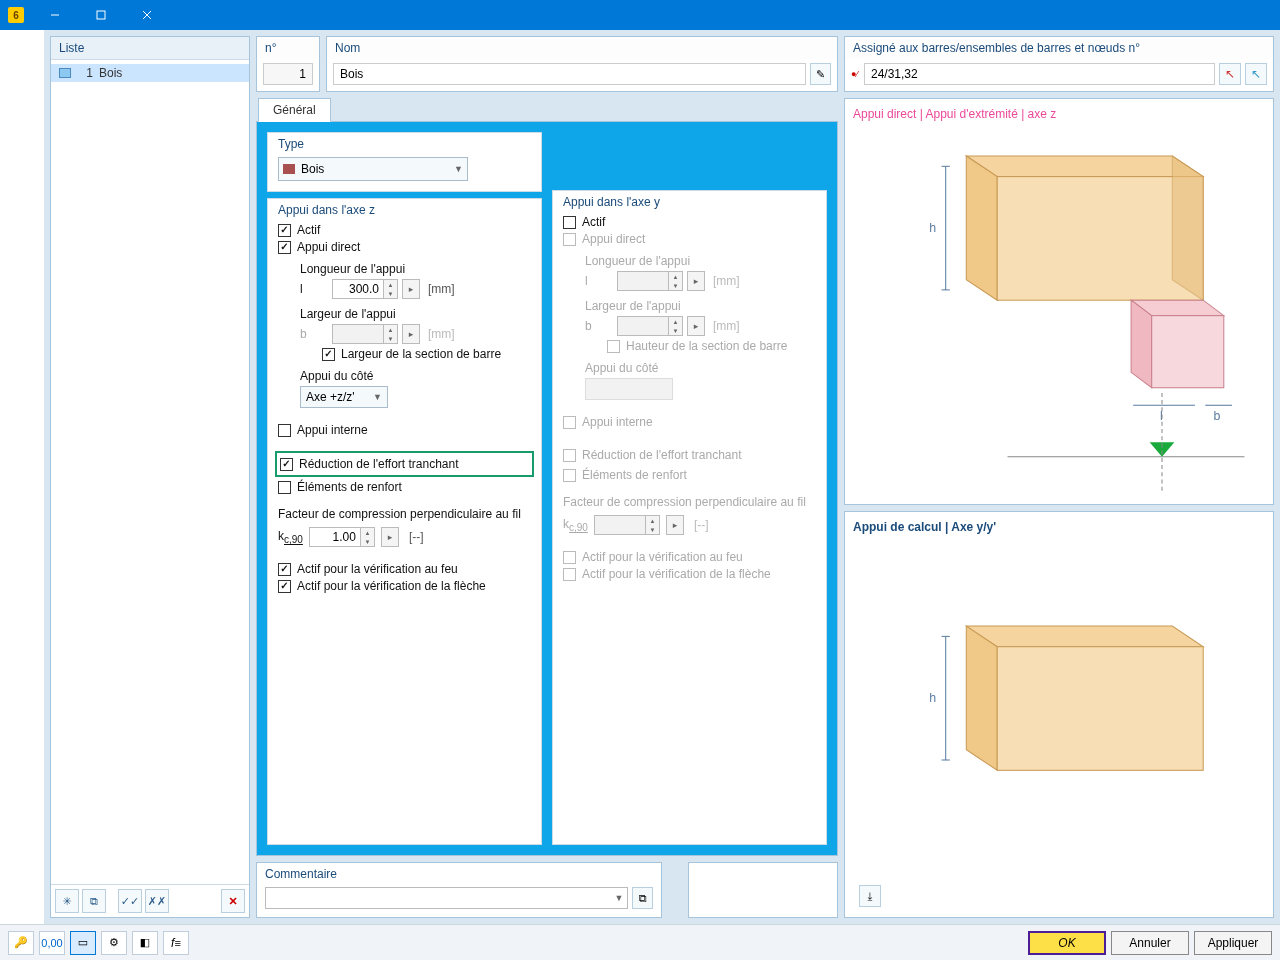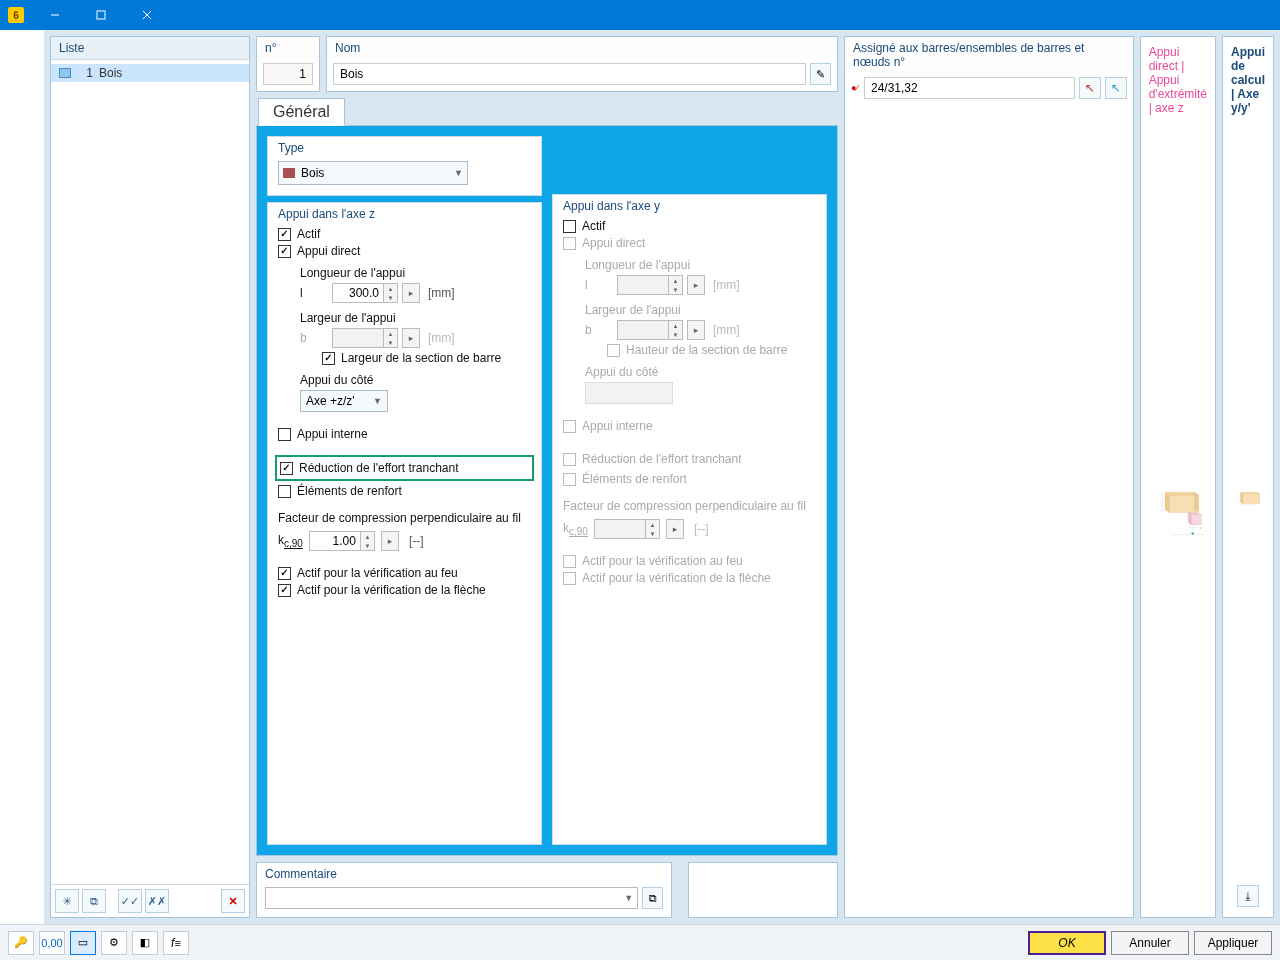"Assigné aux barres/ensembles de barres" .right-panel { flex-direction: row -> column }
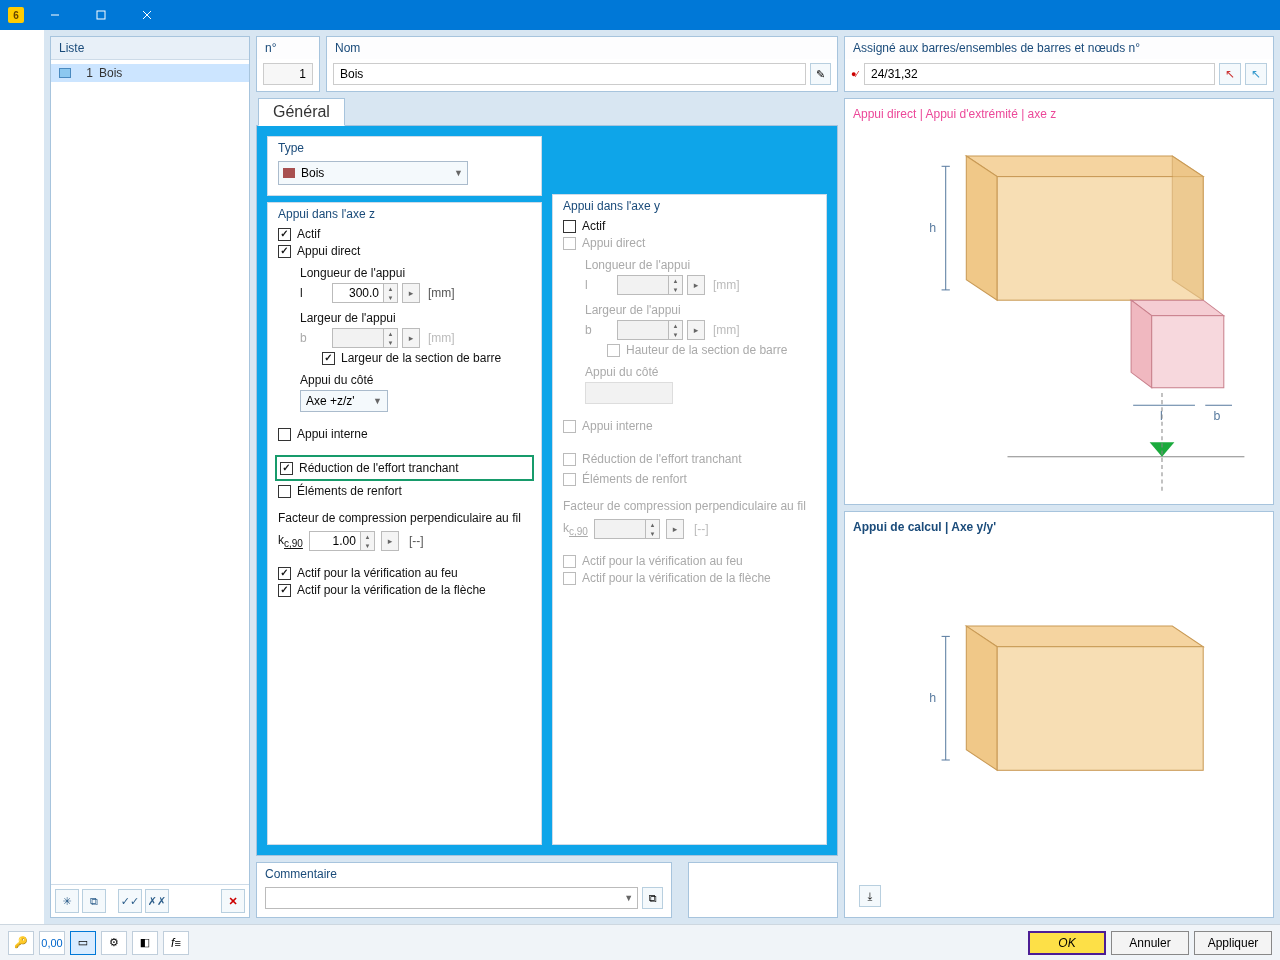"Général" .tab { font-size: 16px -> 12px }
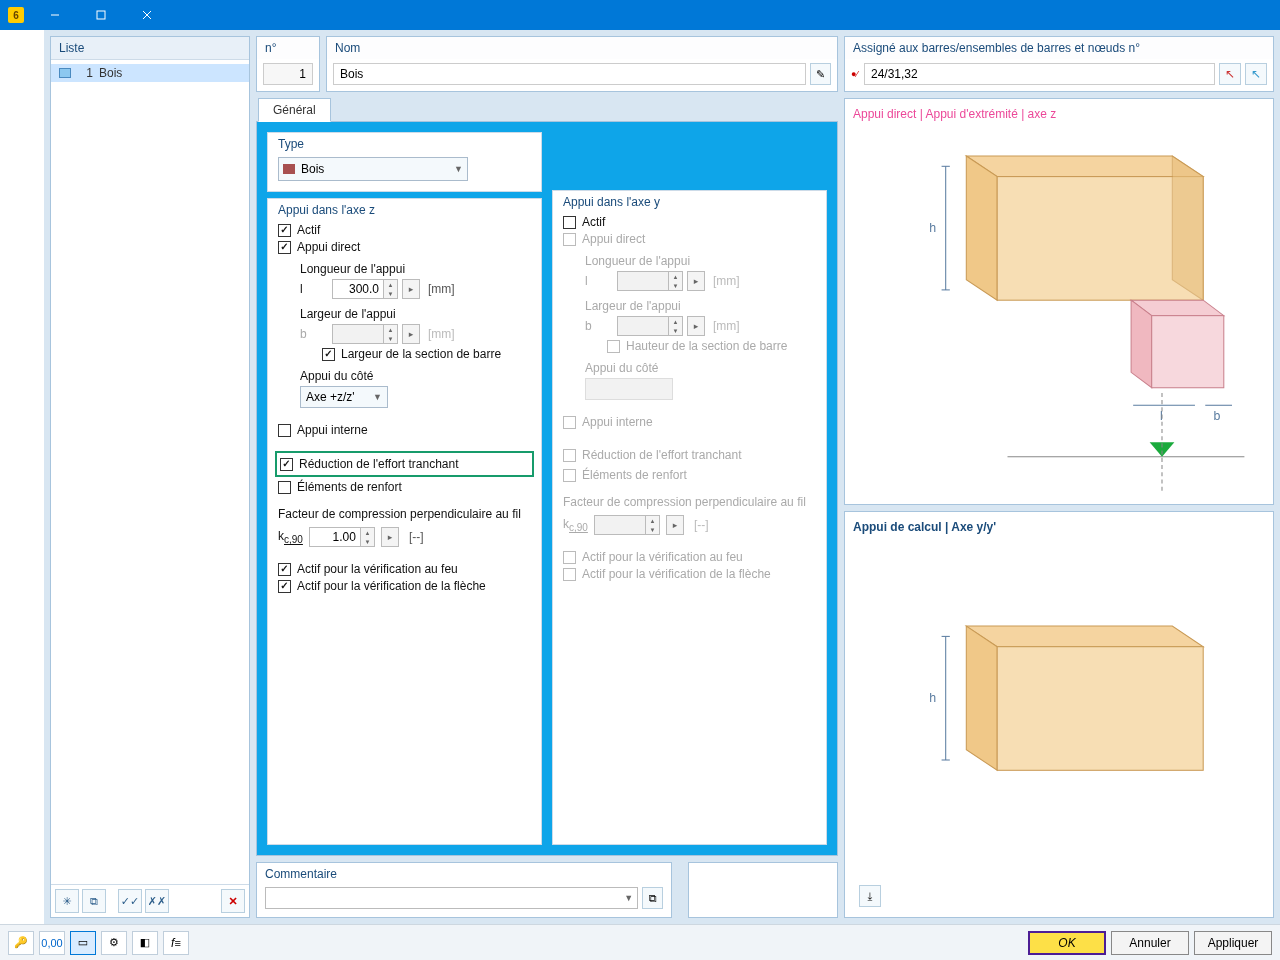"Commentaire" .bottom-blocks { gap: 16px -> 26px }
